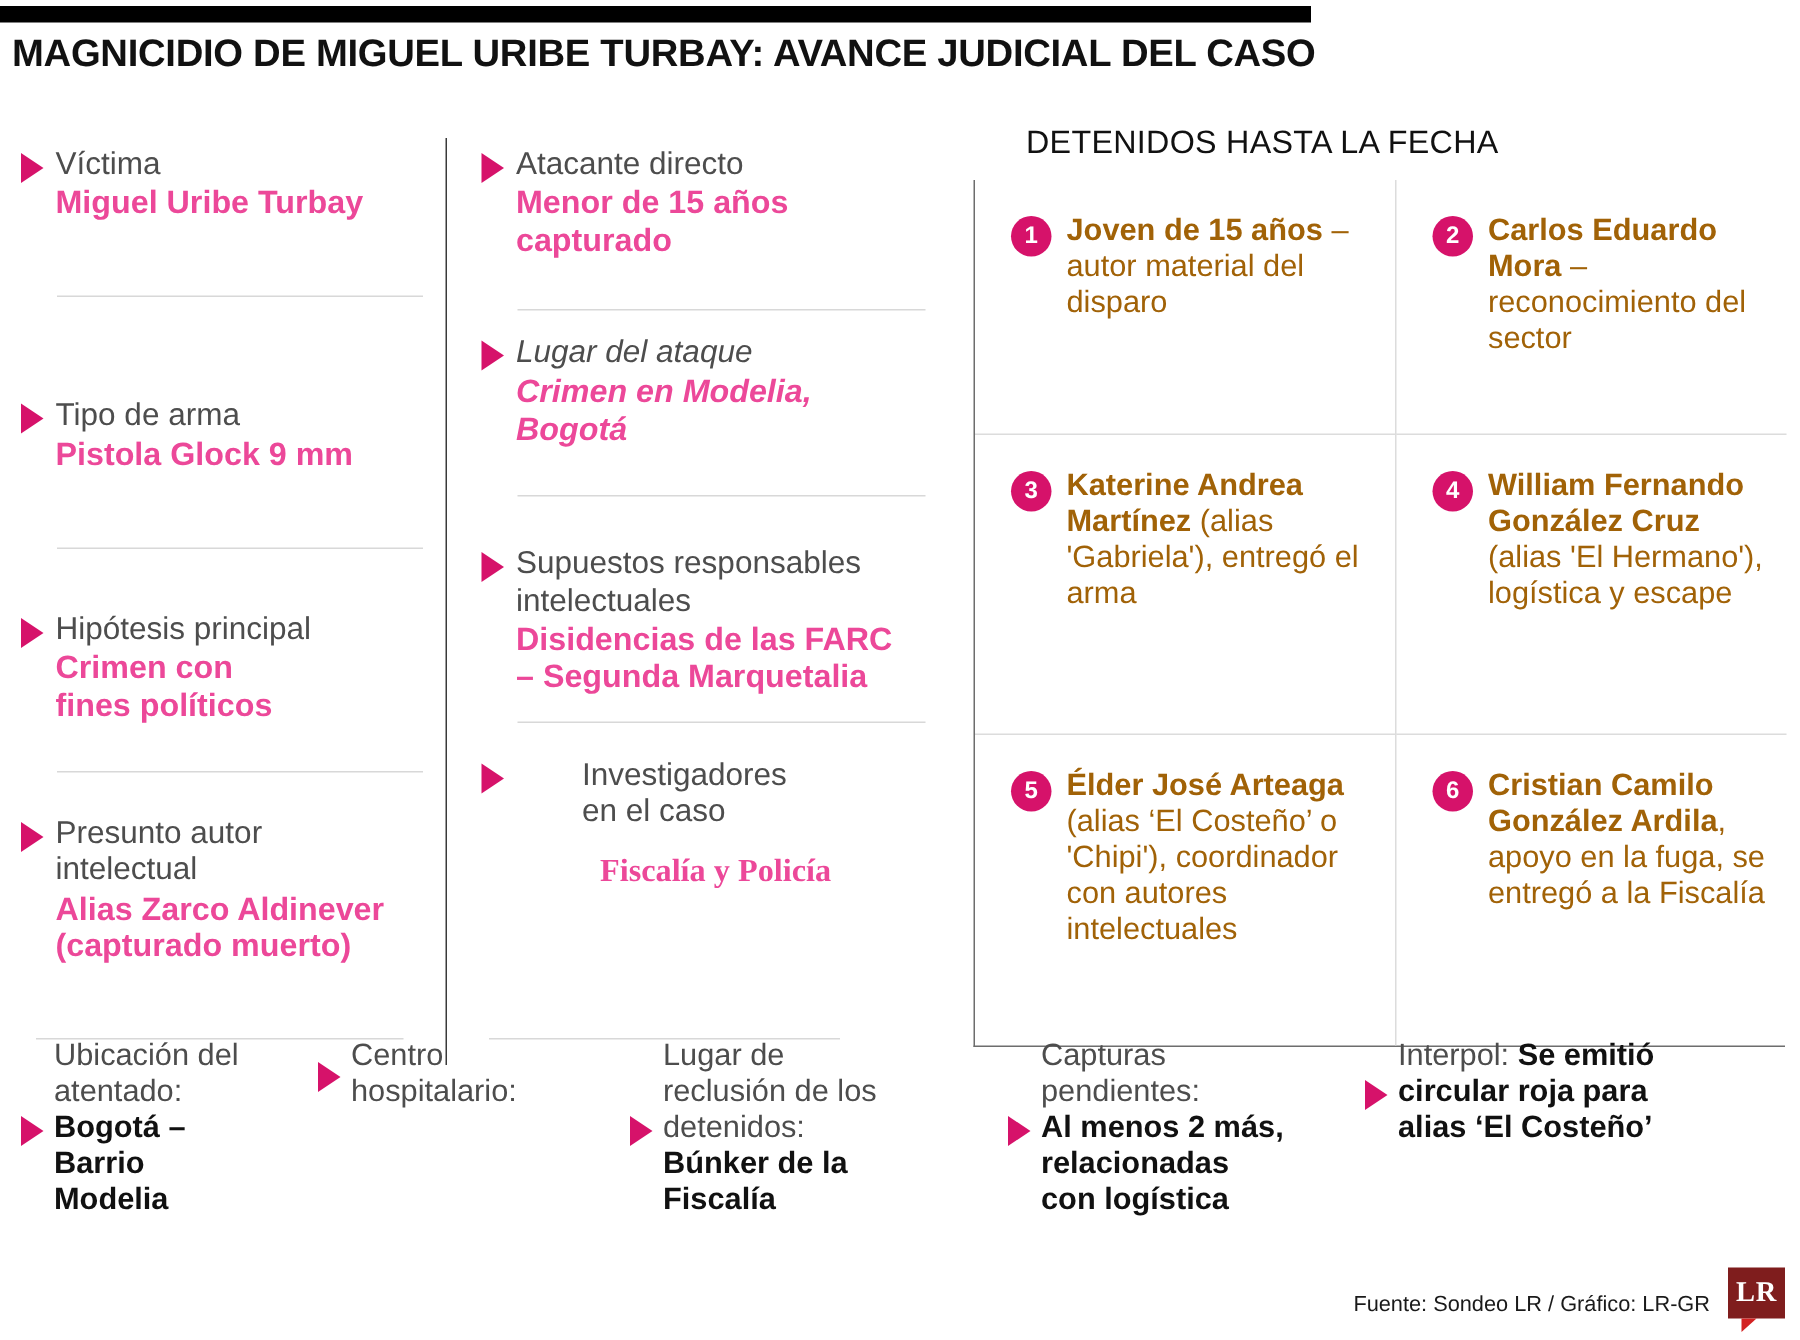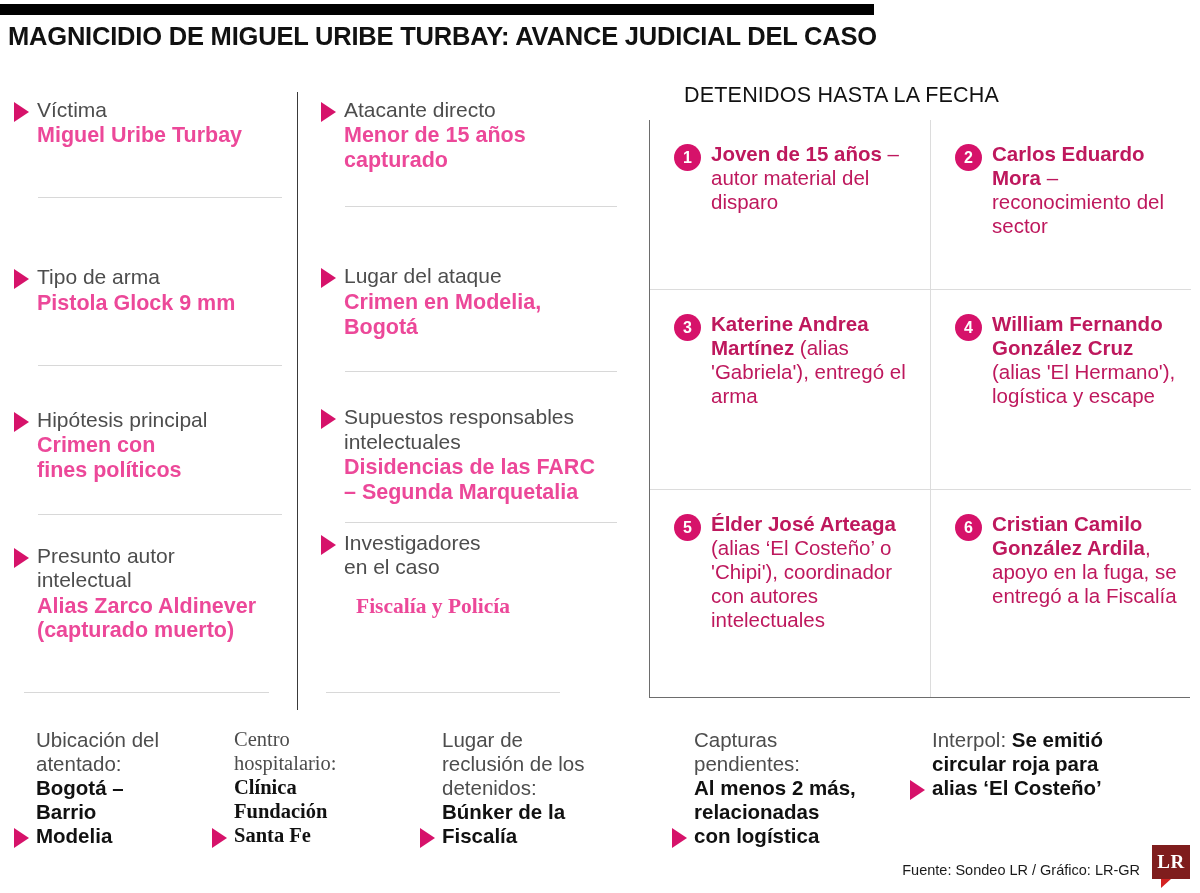"Joven de 15 años –" .det-text { color: #be185d -> #a16207 }
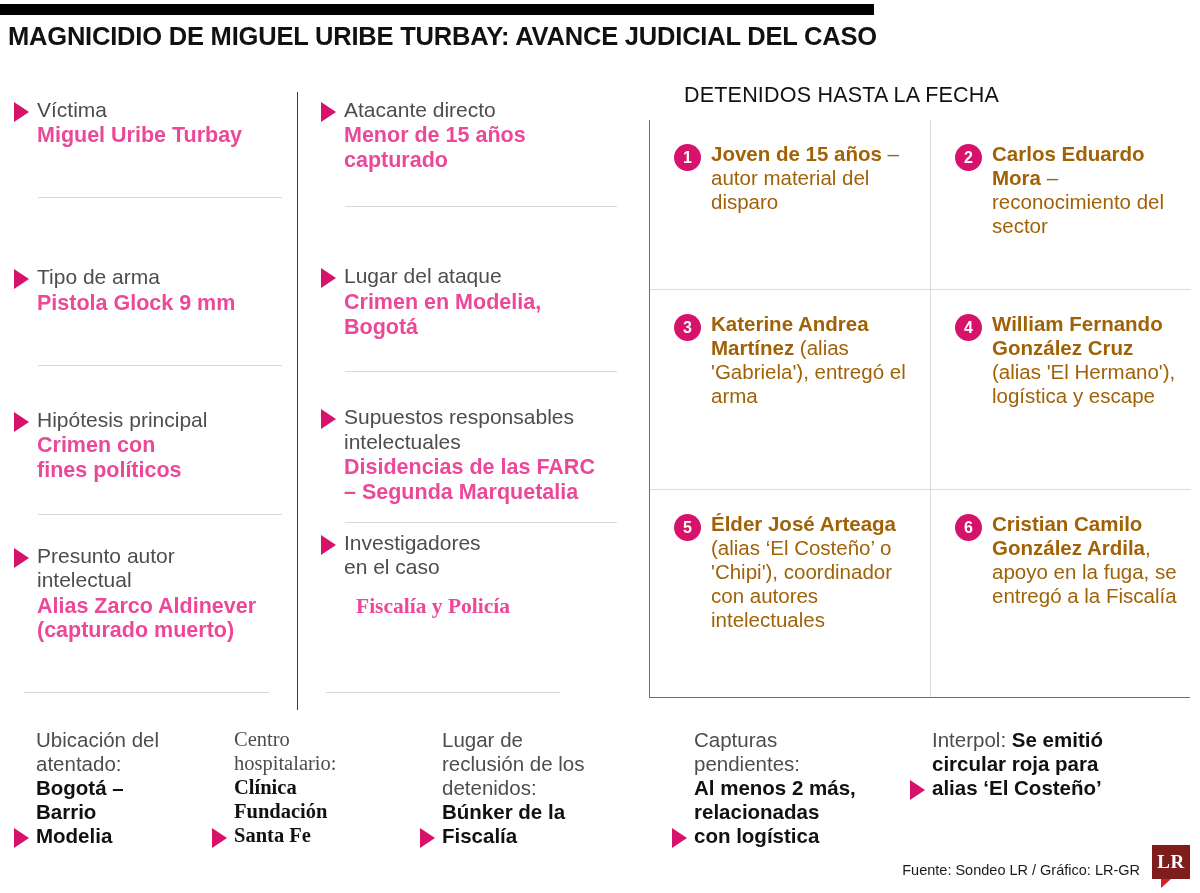"Lugar del ataque" div.fact { font-style: none -> italic; margin-top: 57px -> 16px }
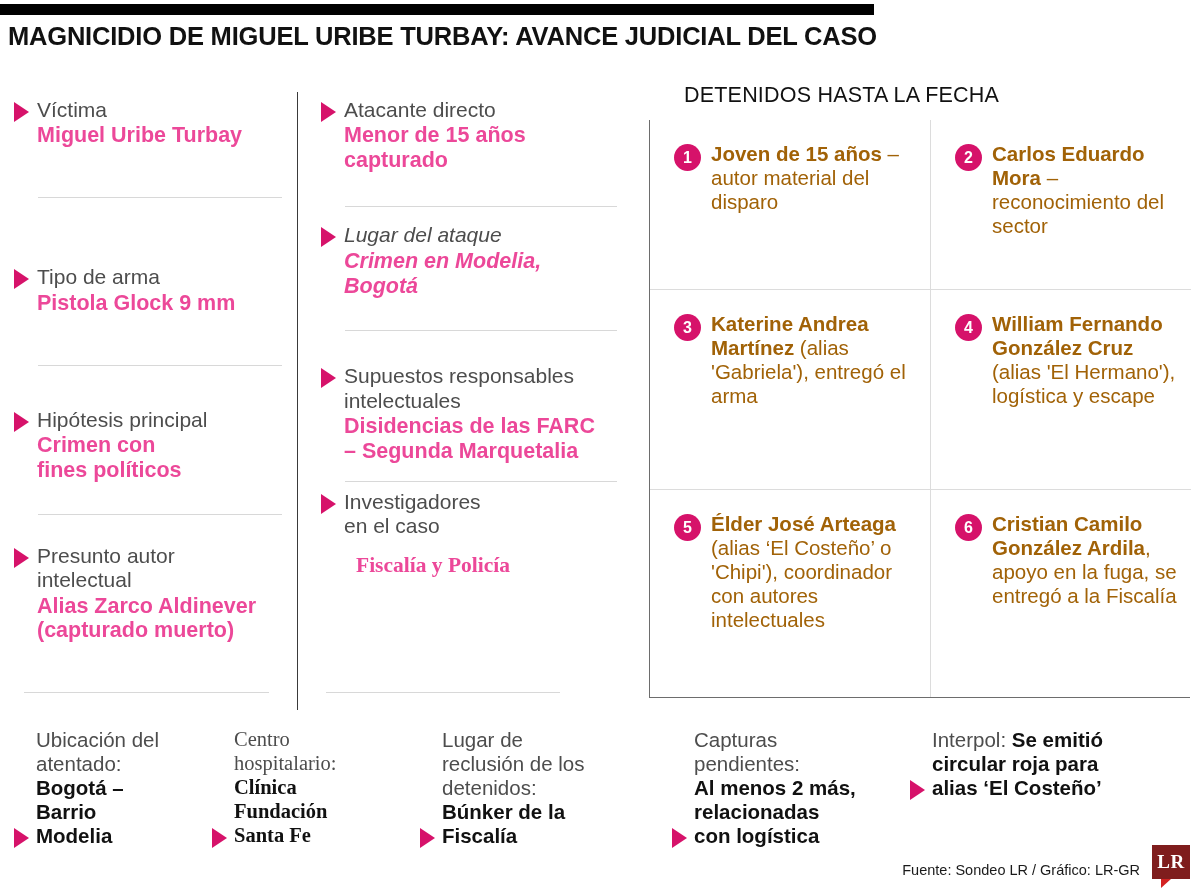"Investigadores" div.fact { gap: none -> 44px; margin-top: 8px -> 23px }
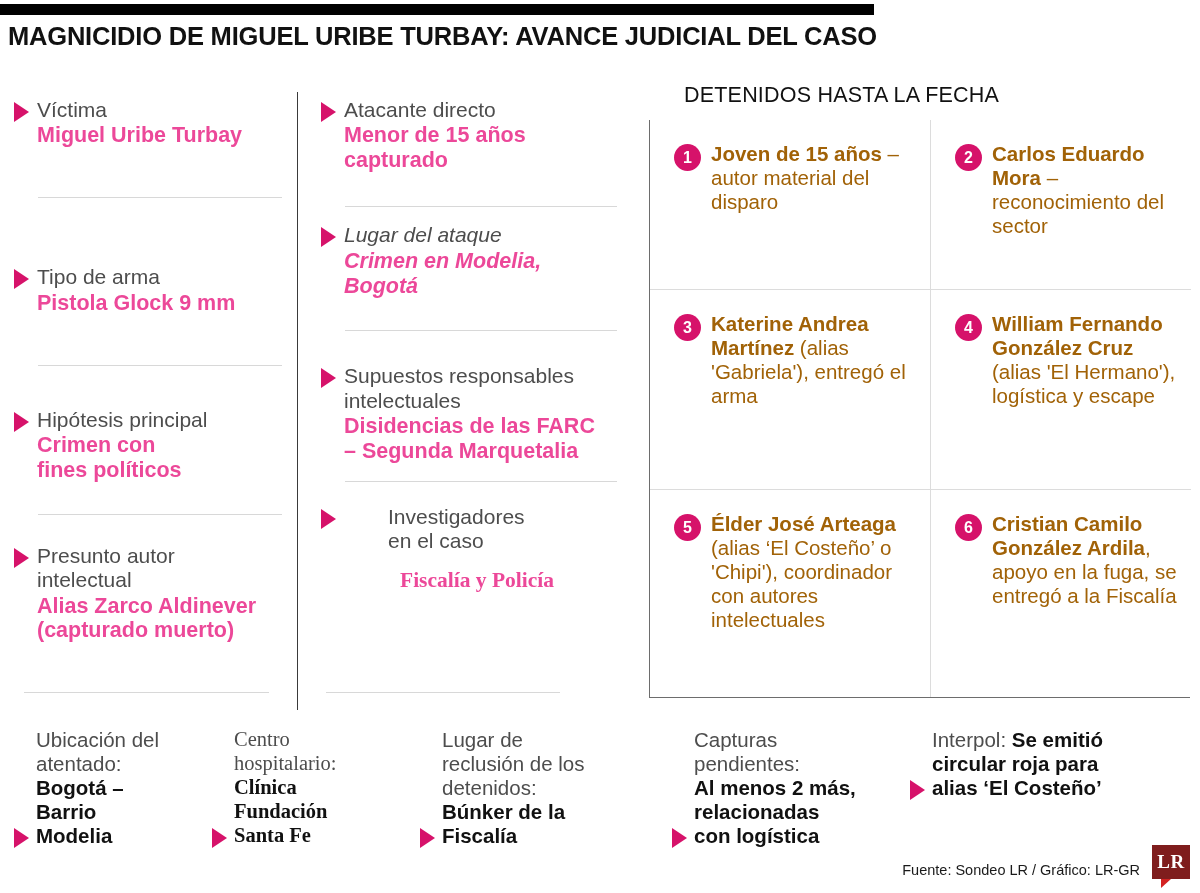"Ubicación del" .bottom-item { align-items: flex-end -> center; top: 728px -> 692px }
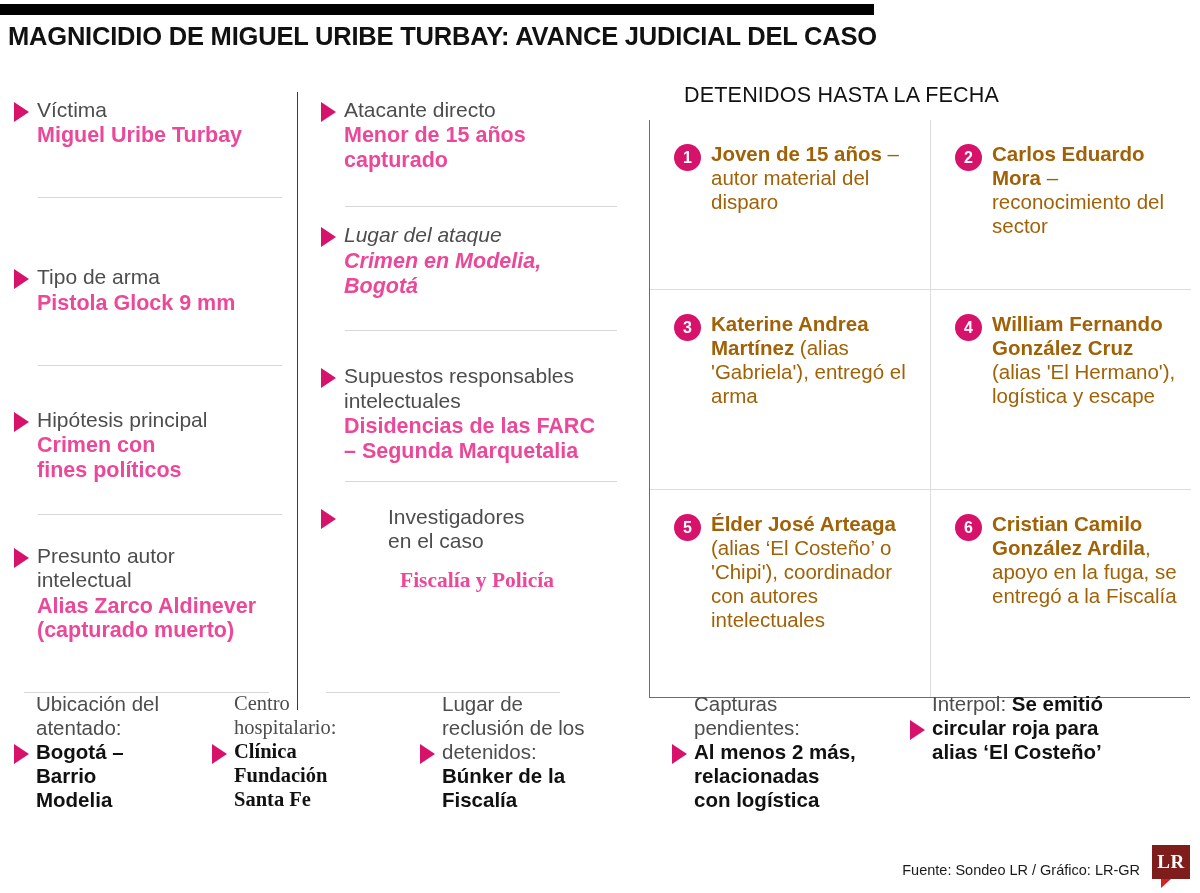"Centro" #bi1 { font-family: Liberation Serif, serif -> none }
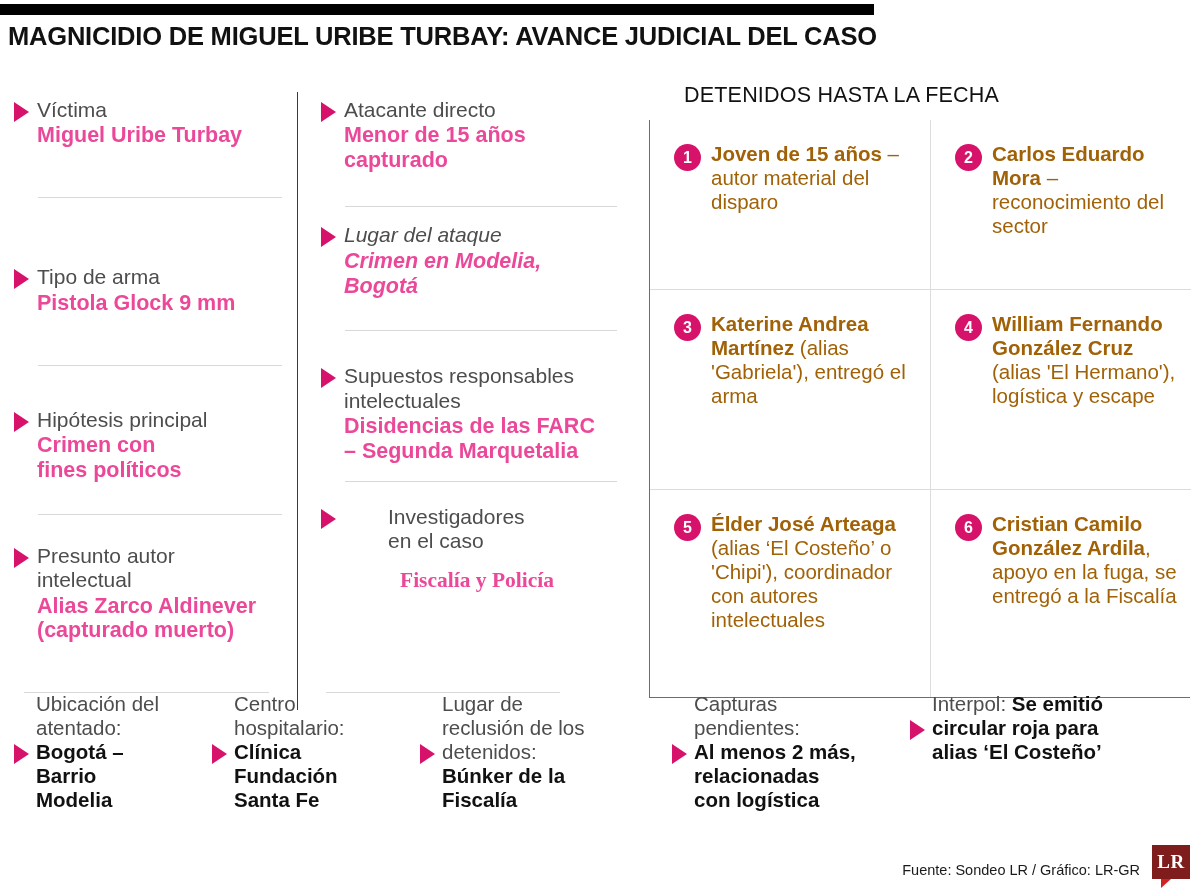"Clínica" div.value { html: <div>Clínica Fundación Santa Fe</div> -> none }
